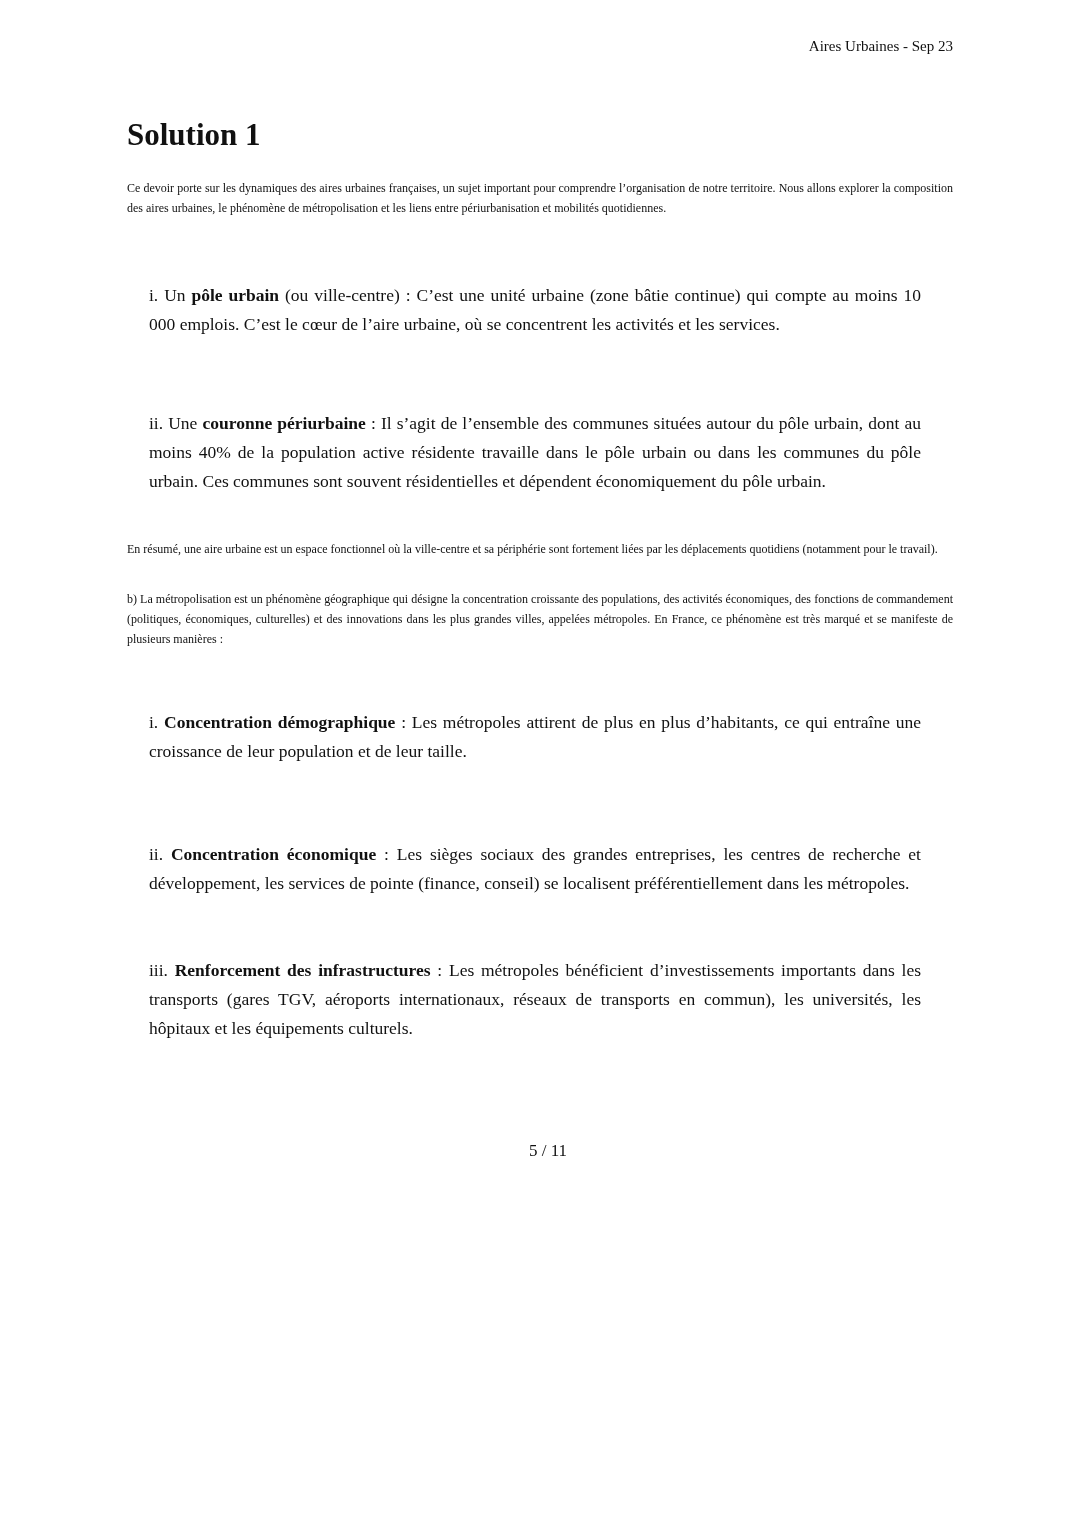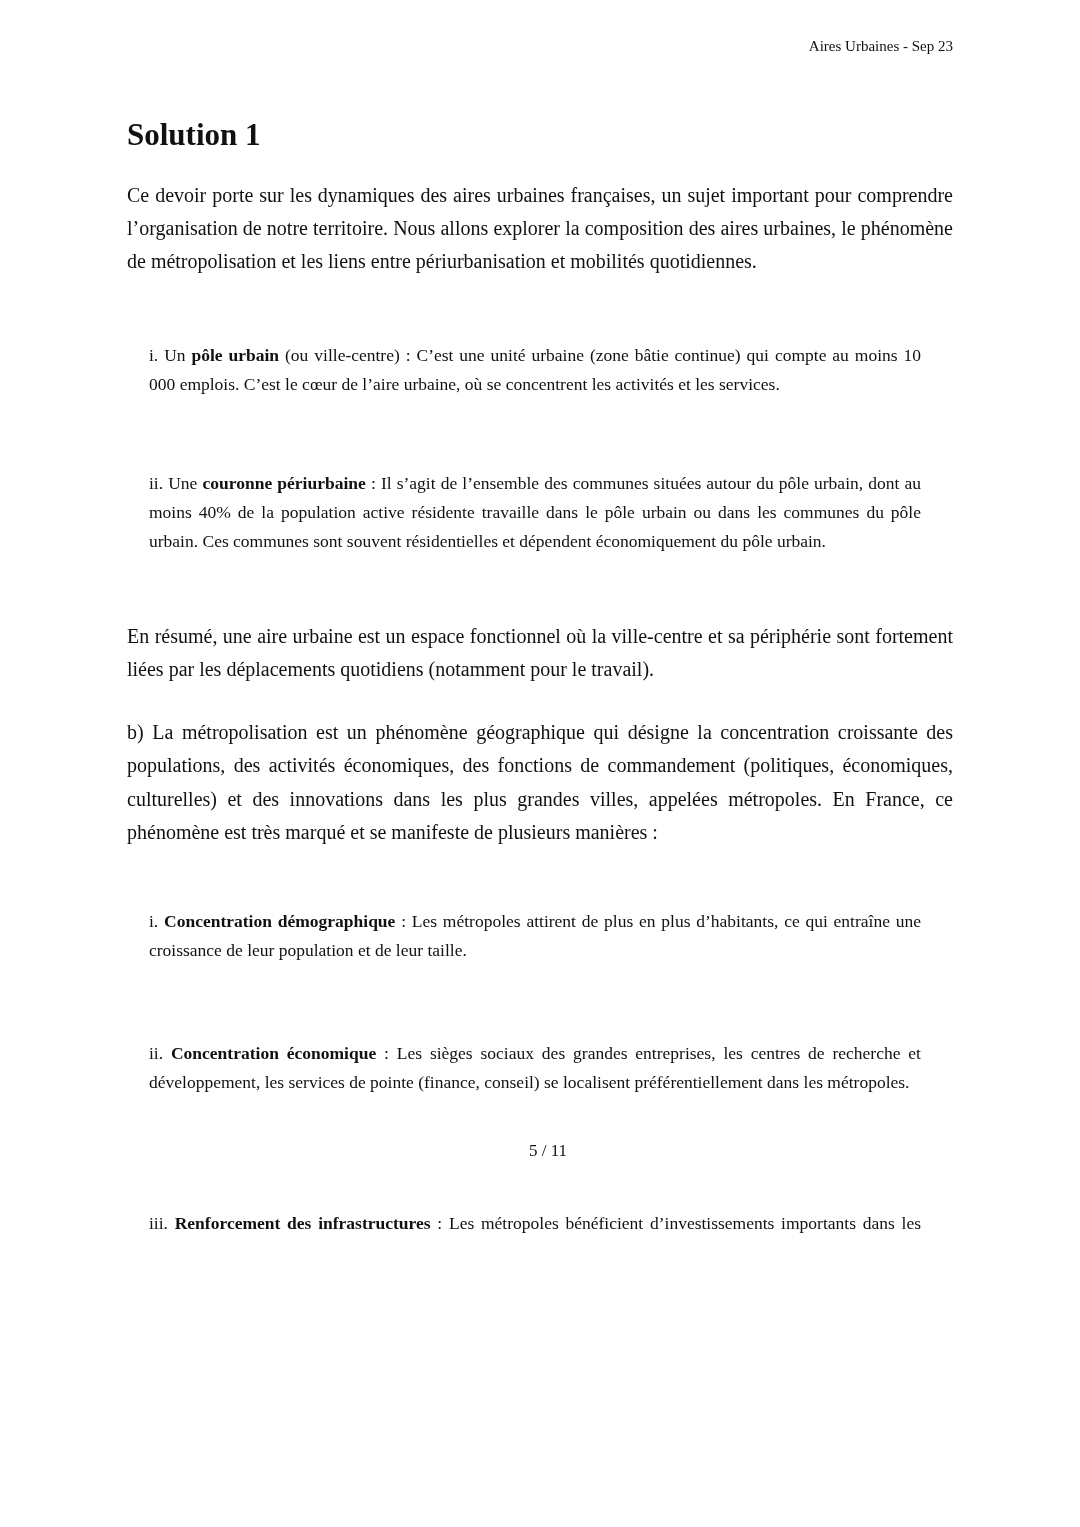"Ce devoir porte sur les" .para { font-size: 20px -> 12px }
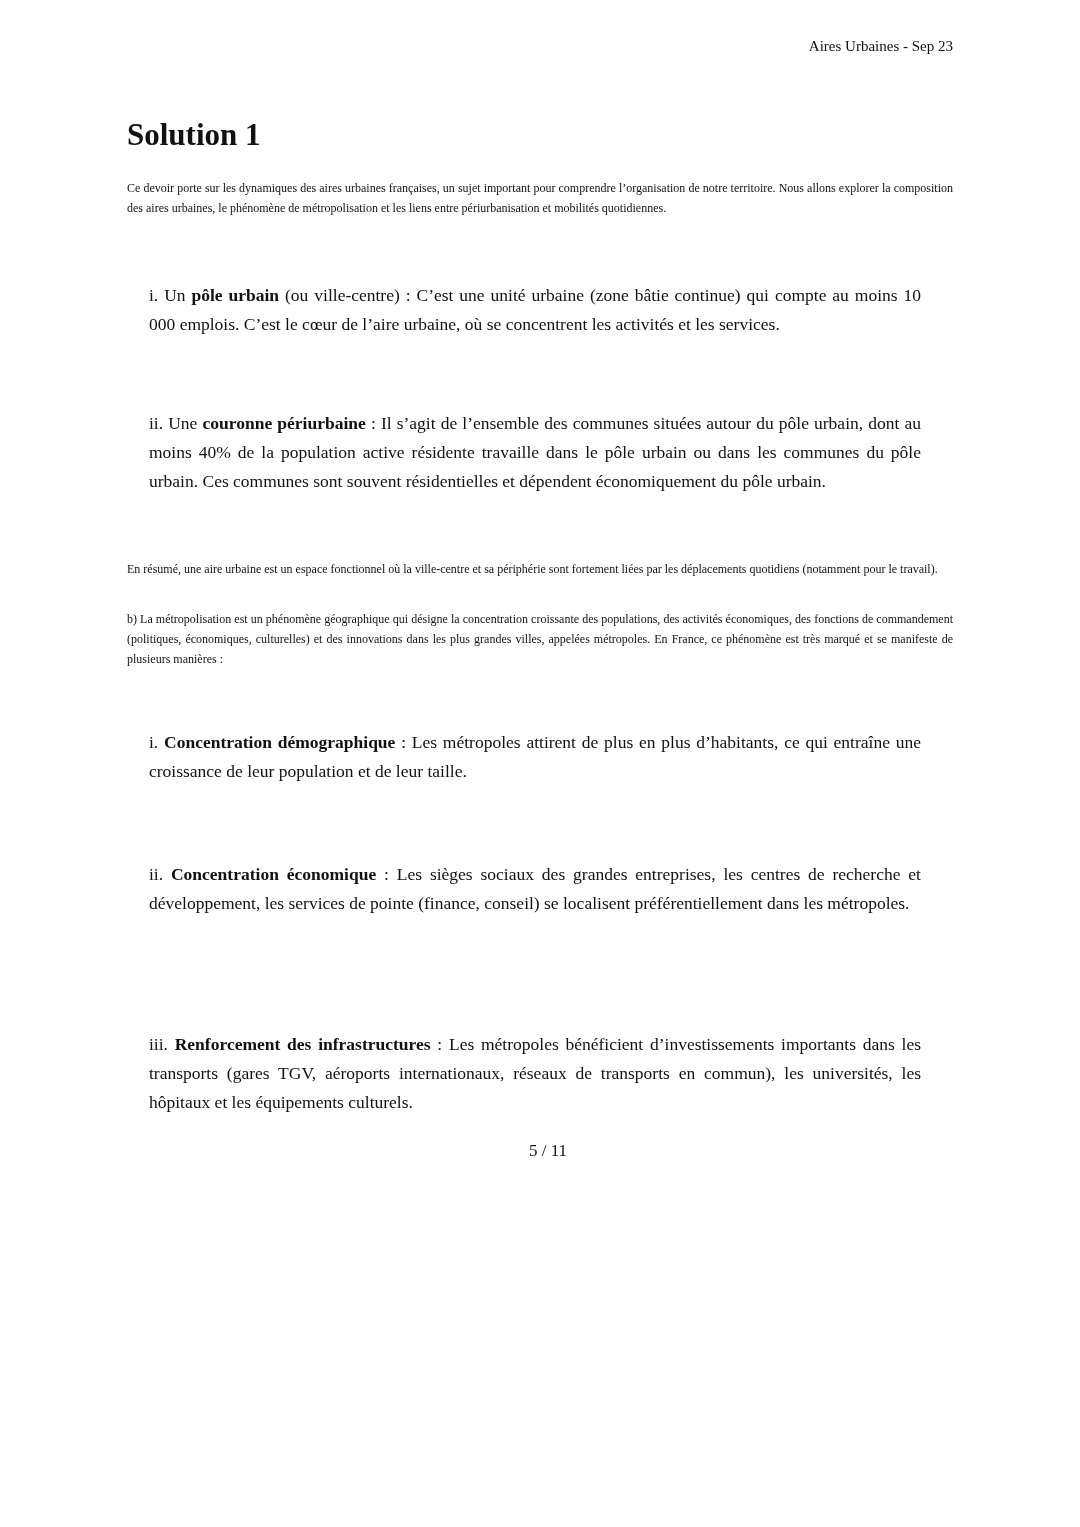"En résumé, une aire urbaine" .para-resume { margin-top: 64px -> 44px }
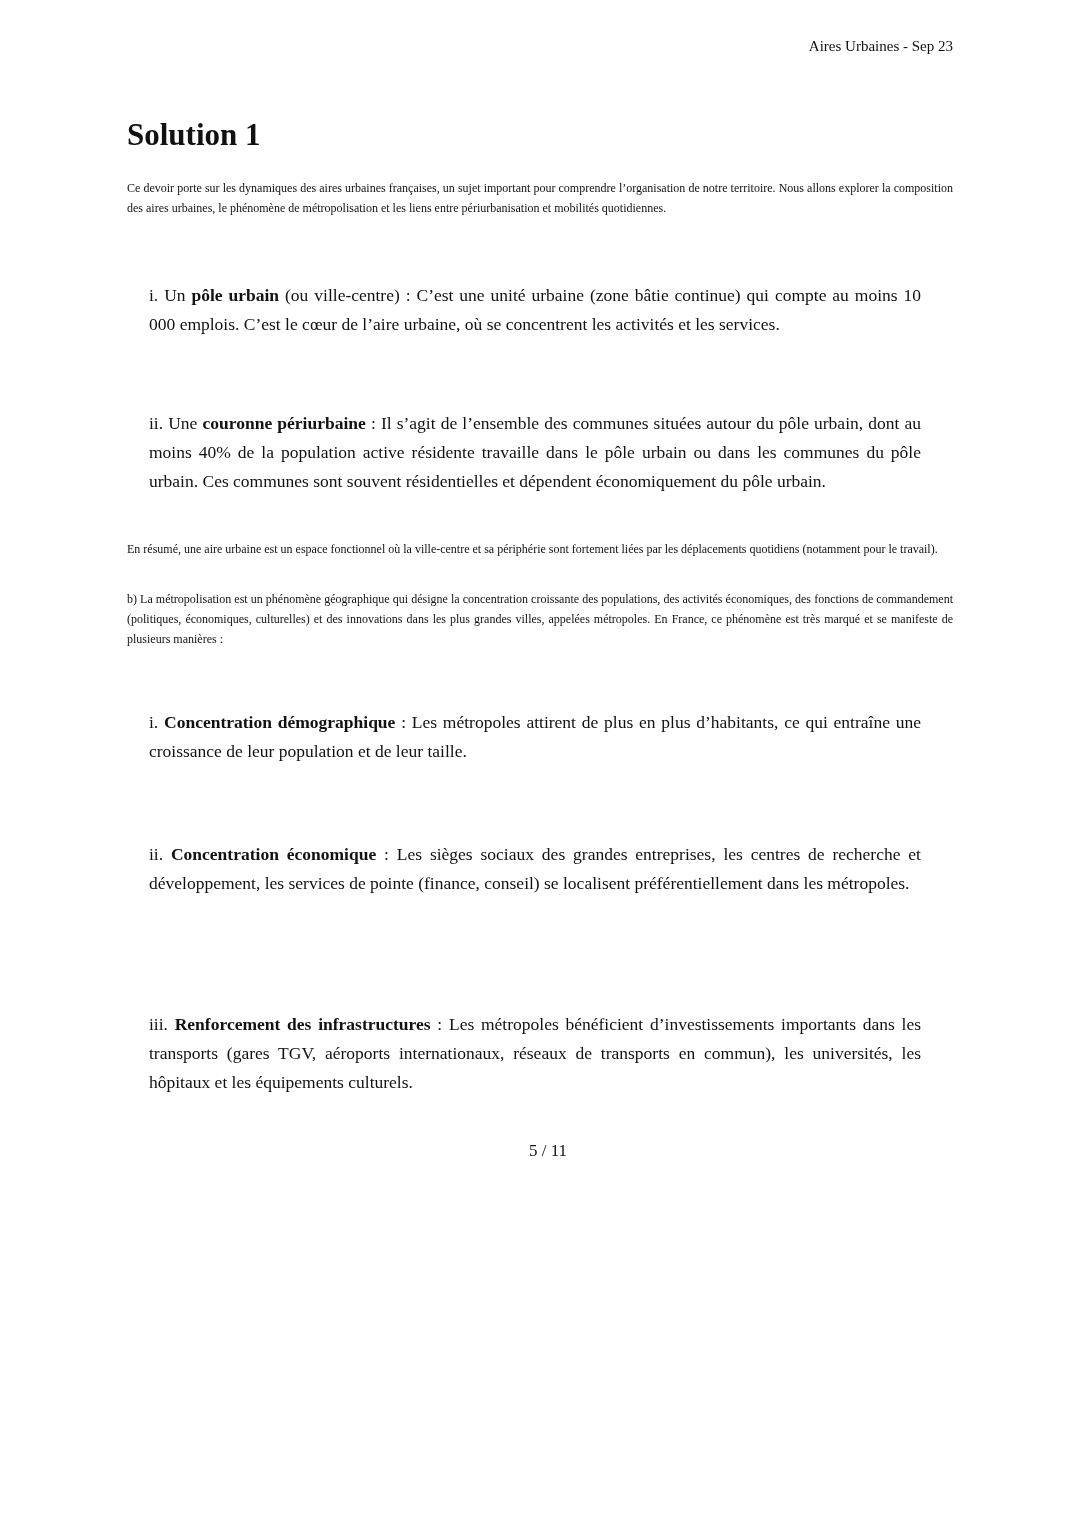"iii. Renforcement des infrastructures :" .item-b3 { margin-top: 112px -> 58px }
